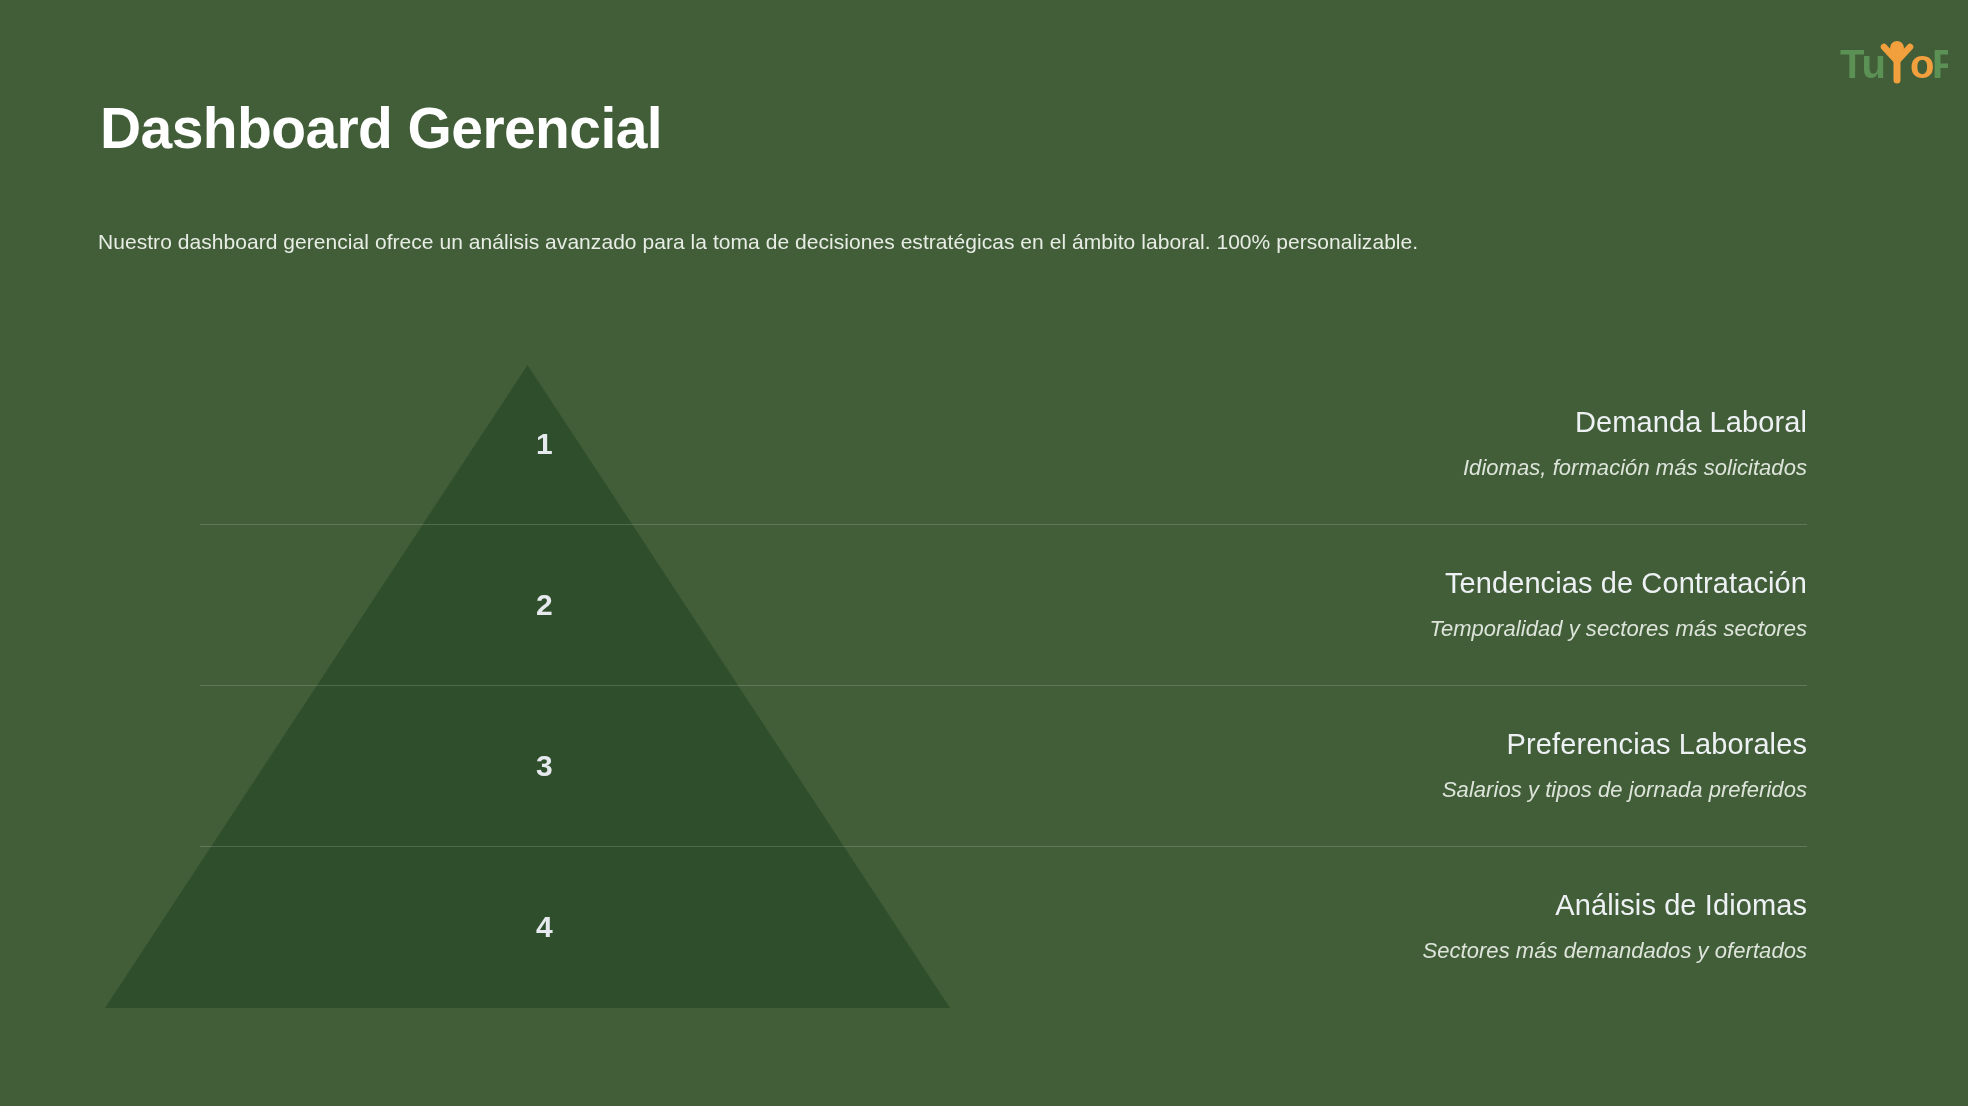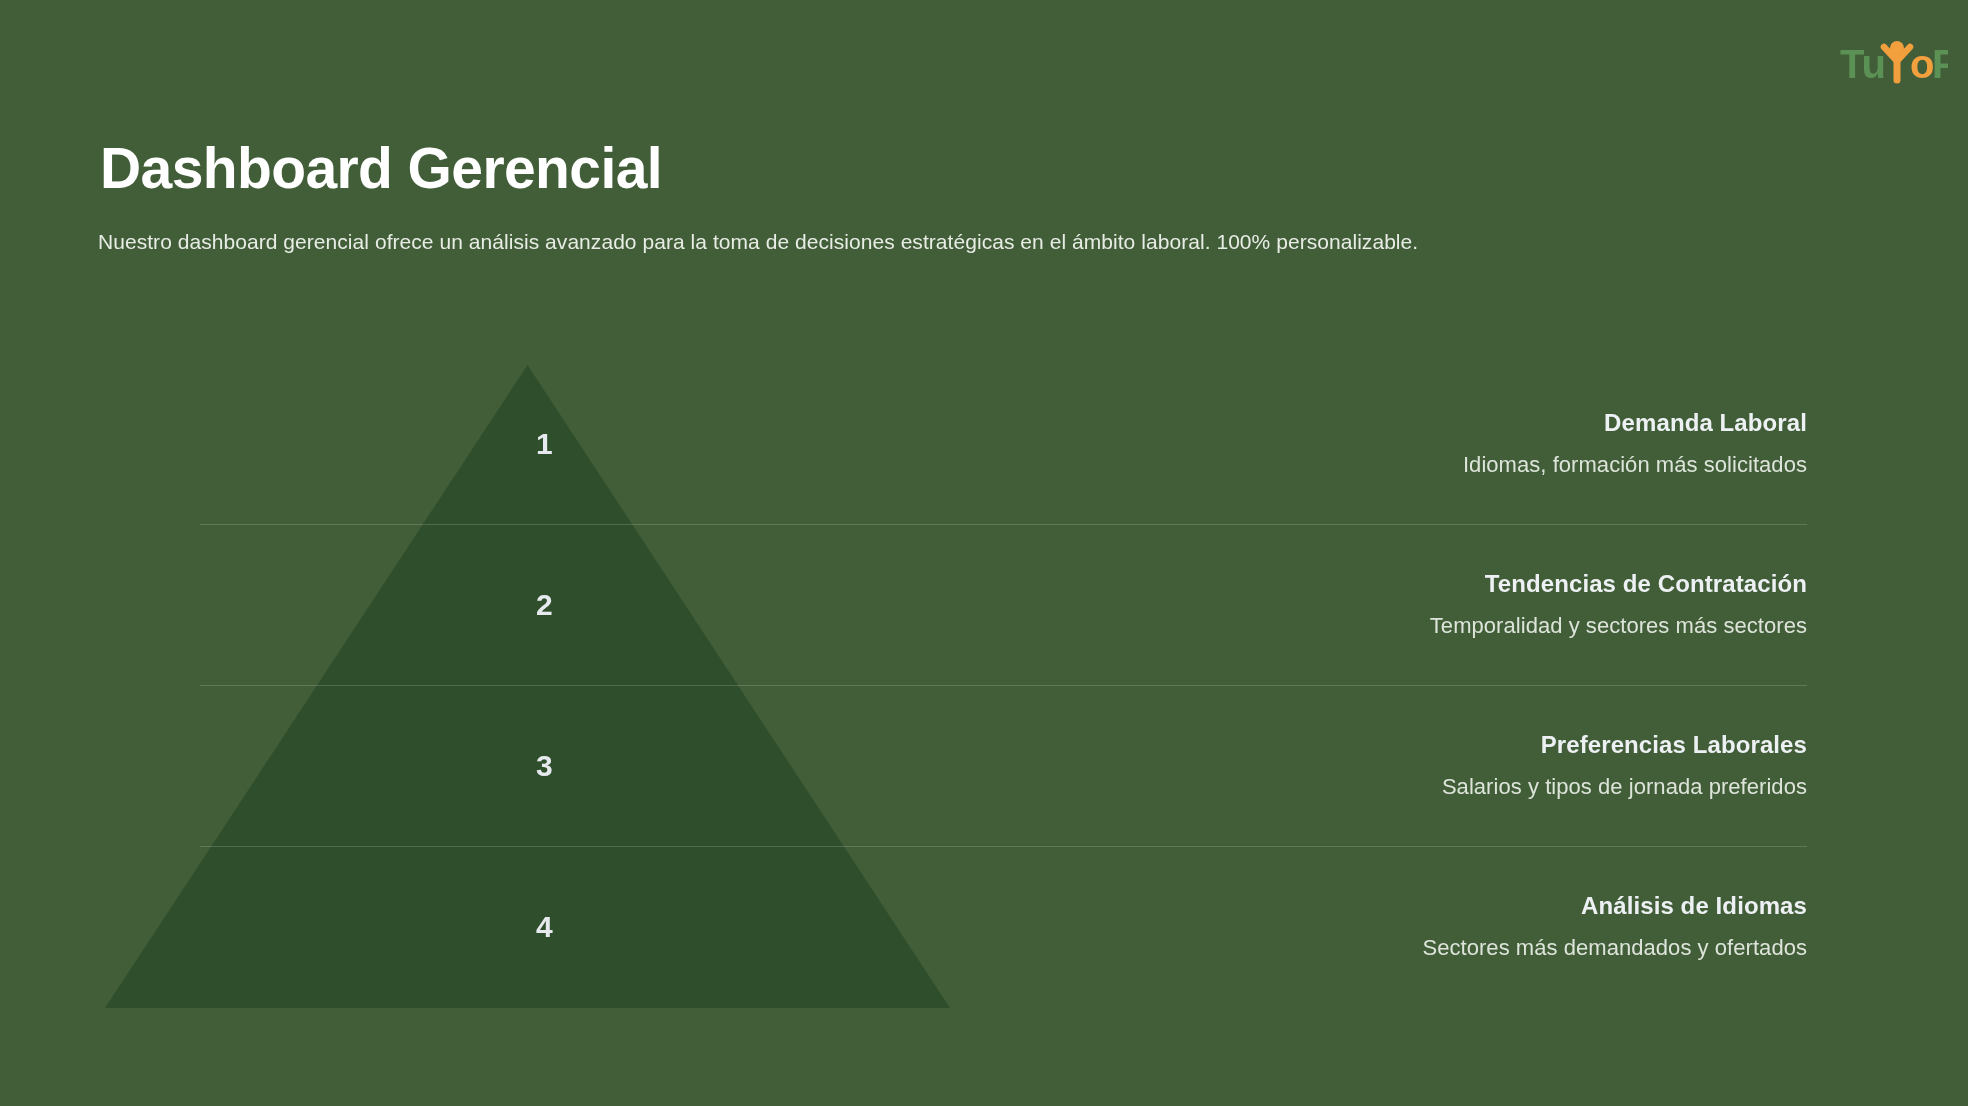"Dashboard Gerencial" .page-title { margin-top: 40px -> none }
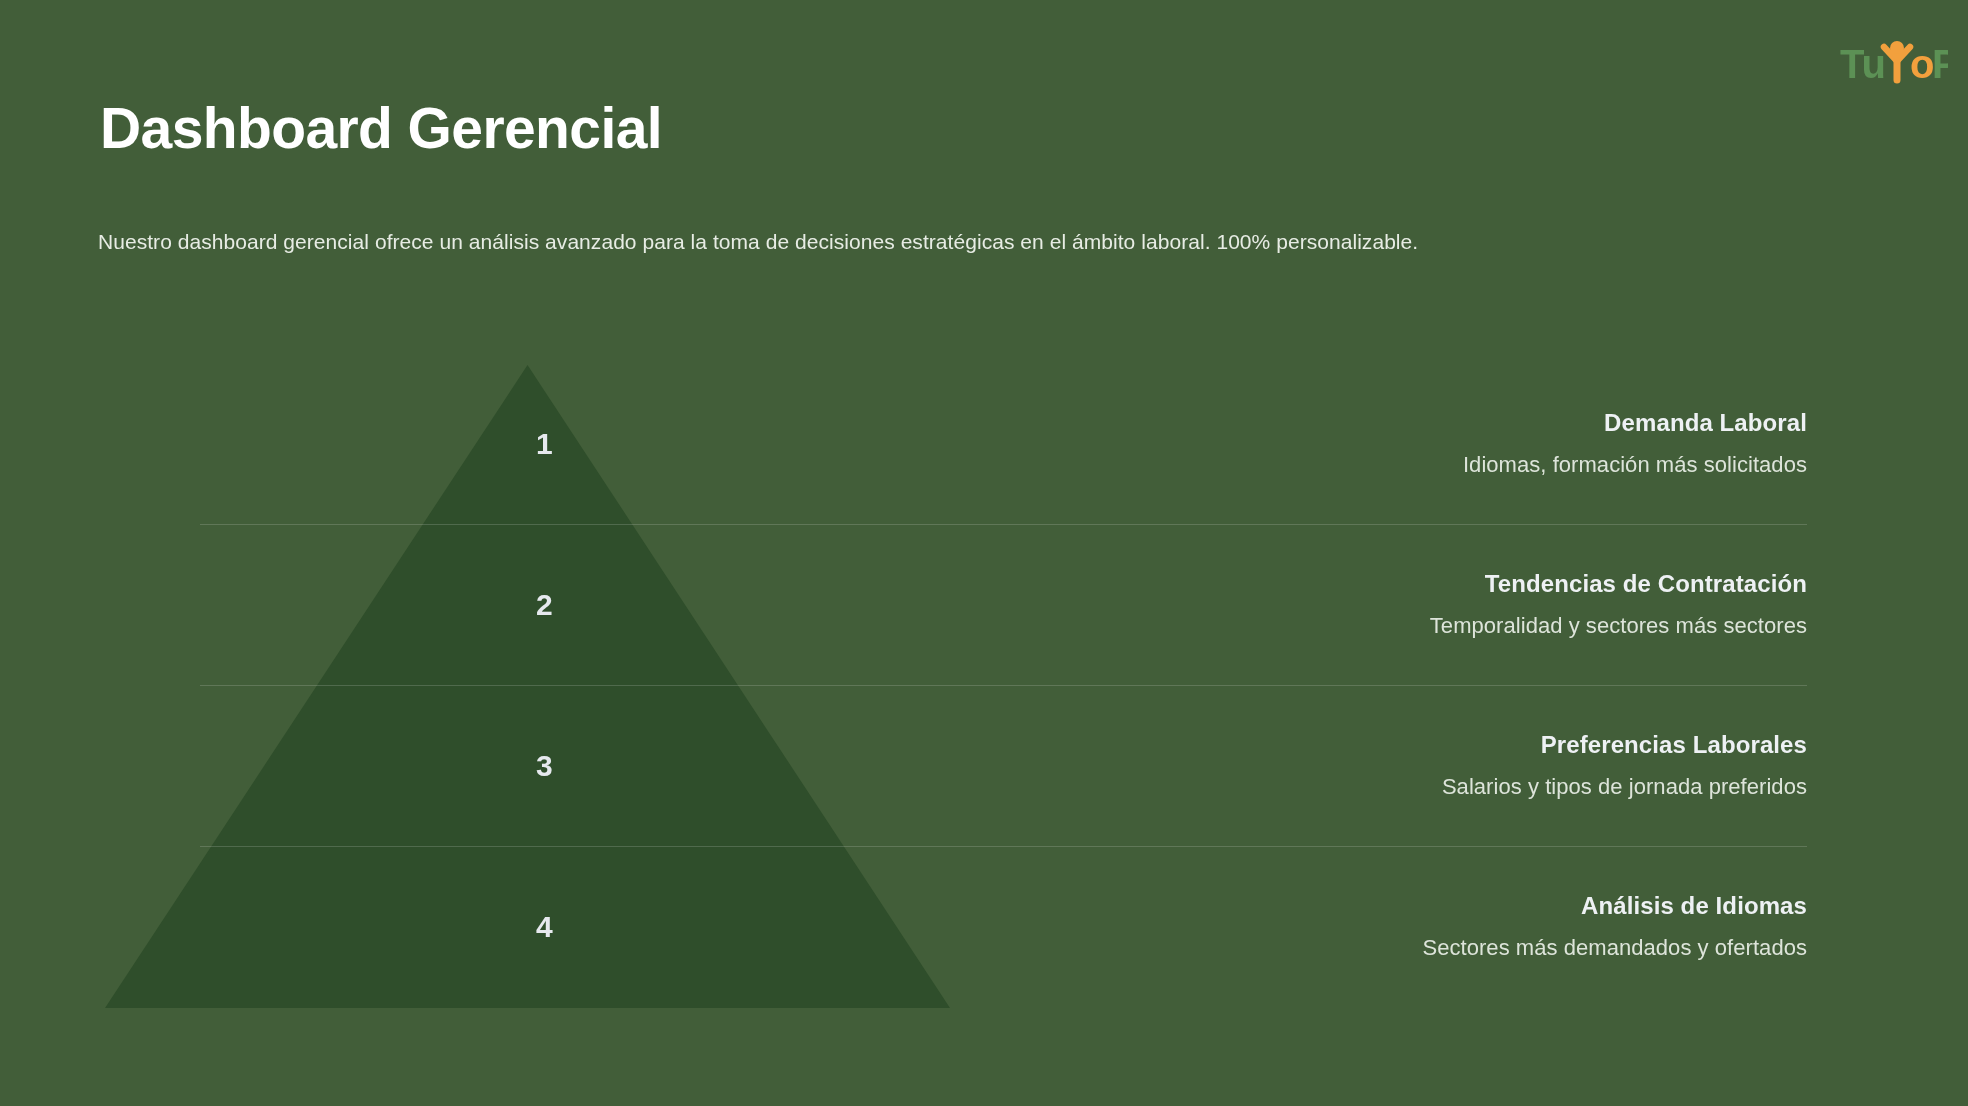"Demanda Laboral" .level-title { font-size: 24px -> 29px; font-weight: 700 -> 400 }
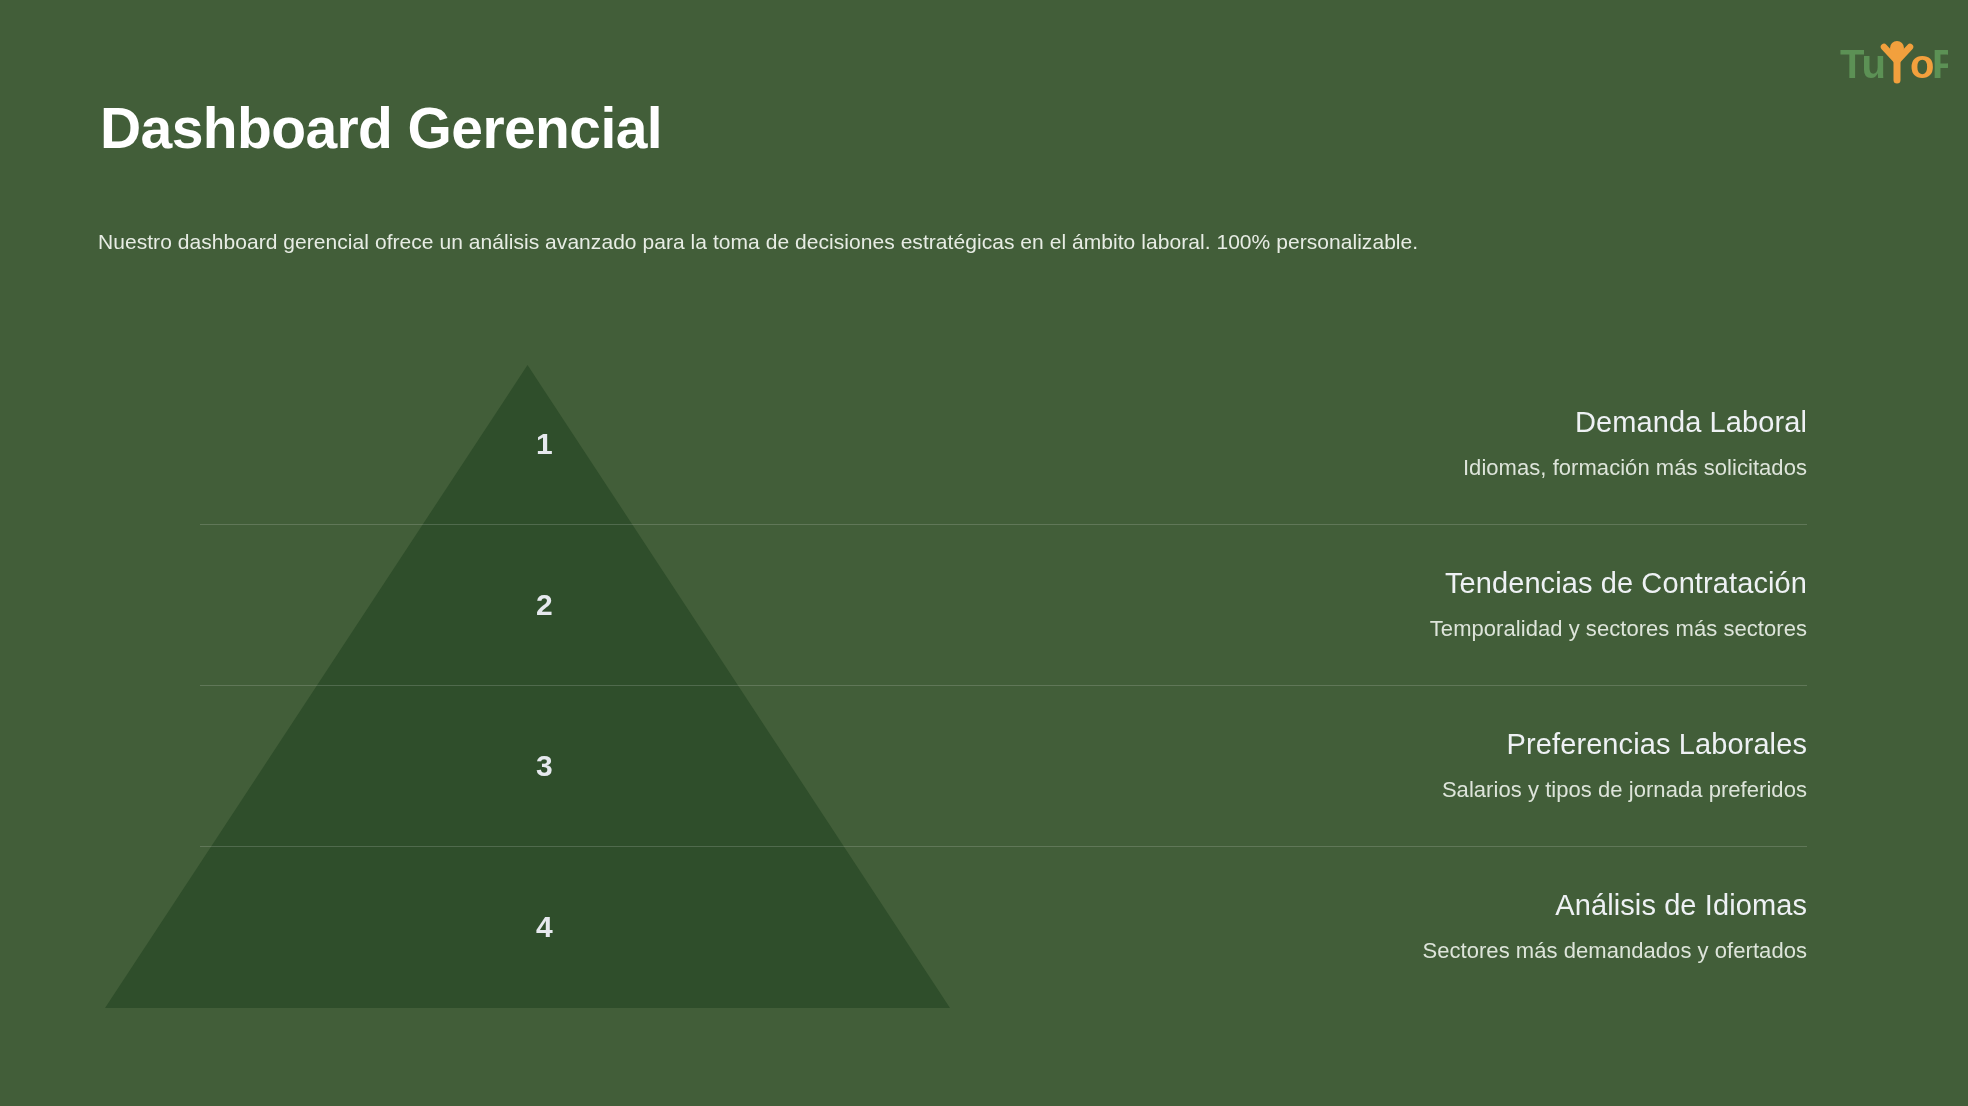"Idiomas, formación más solicitados" .level-desc { font-style: none -> italic }
